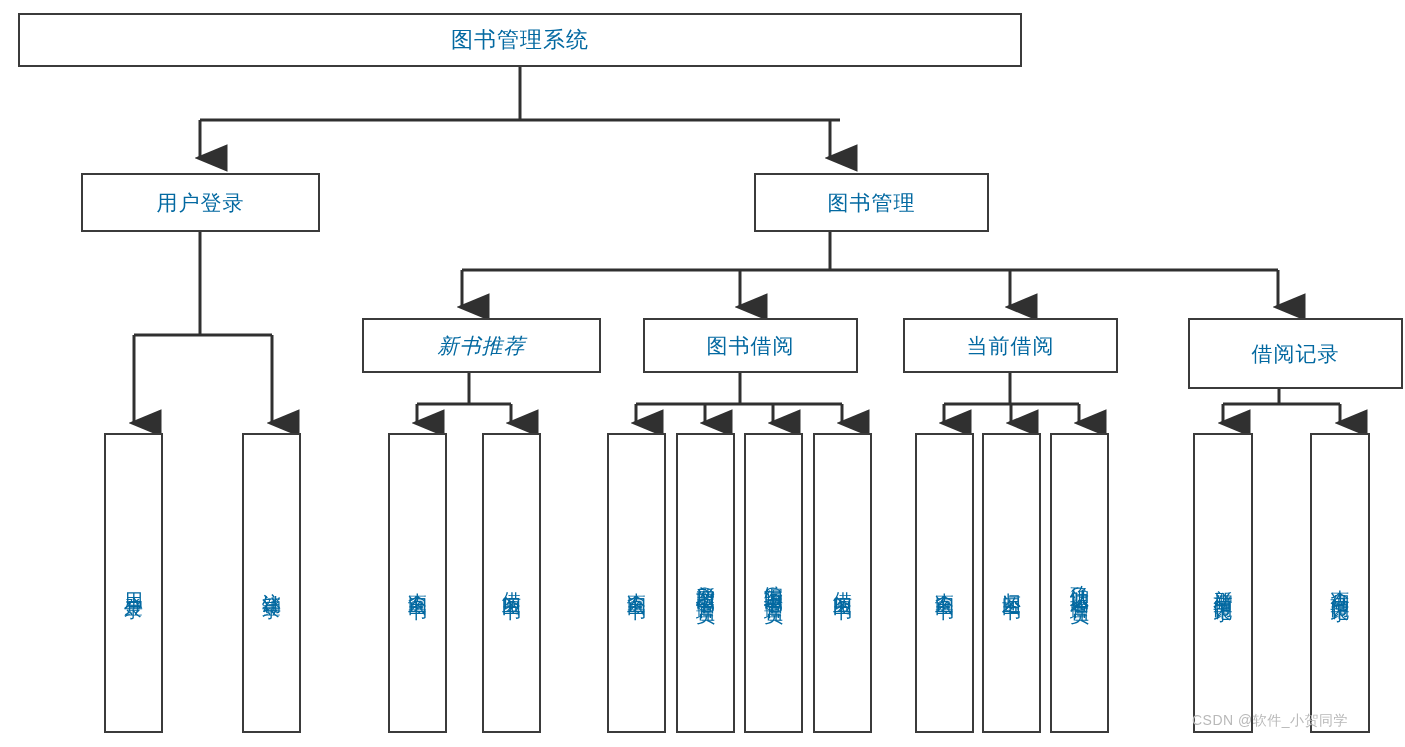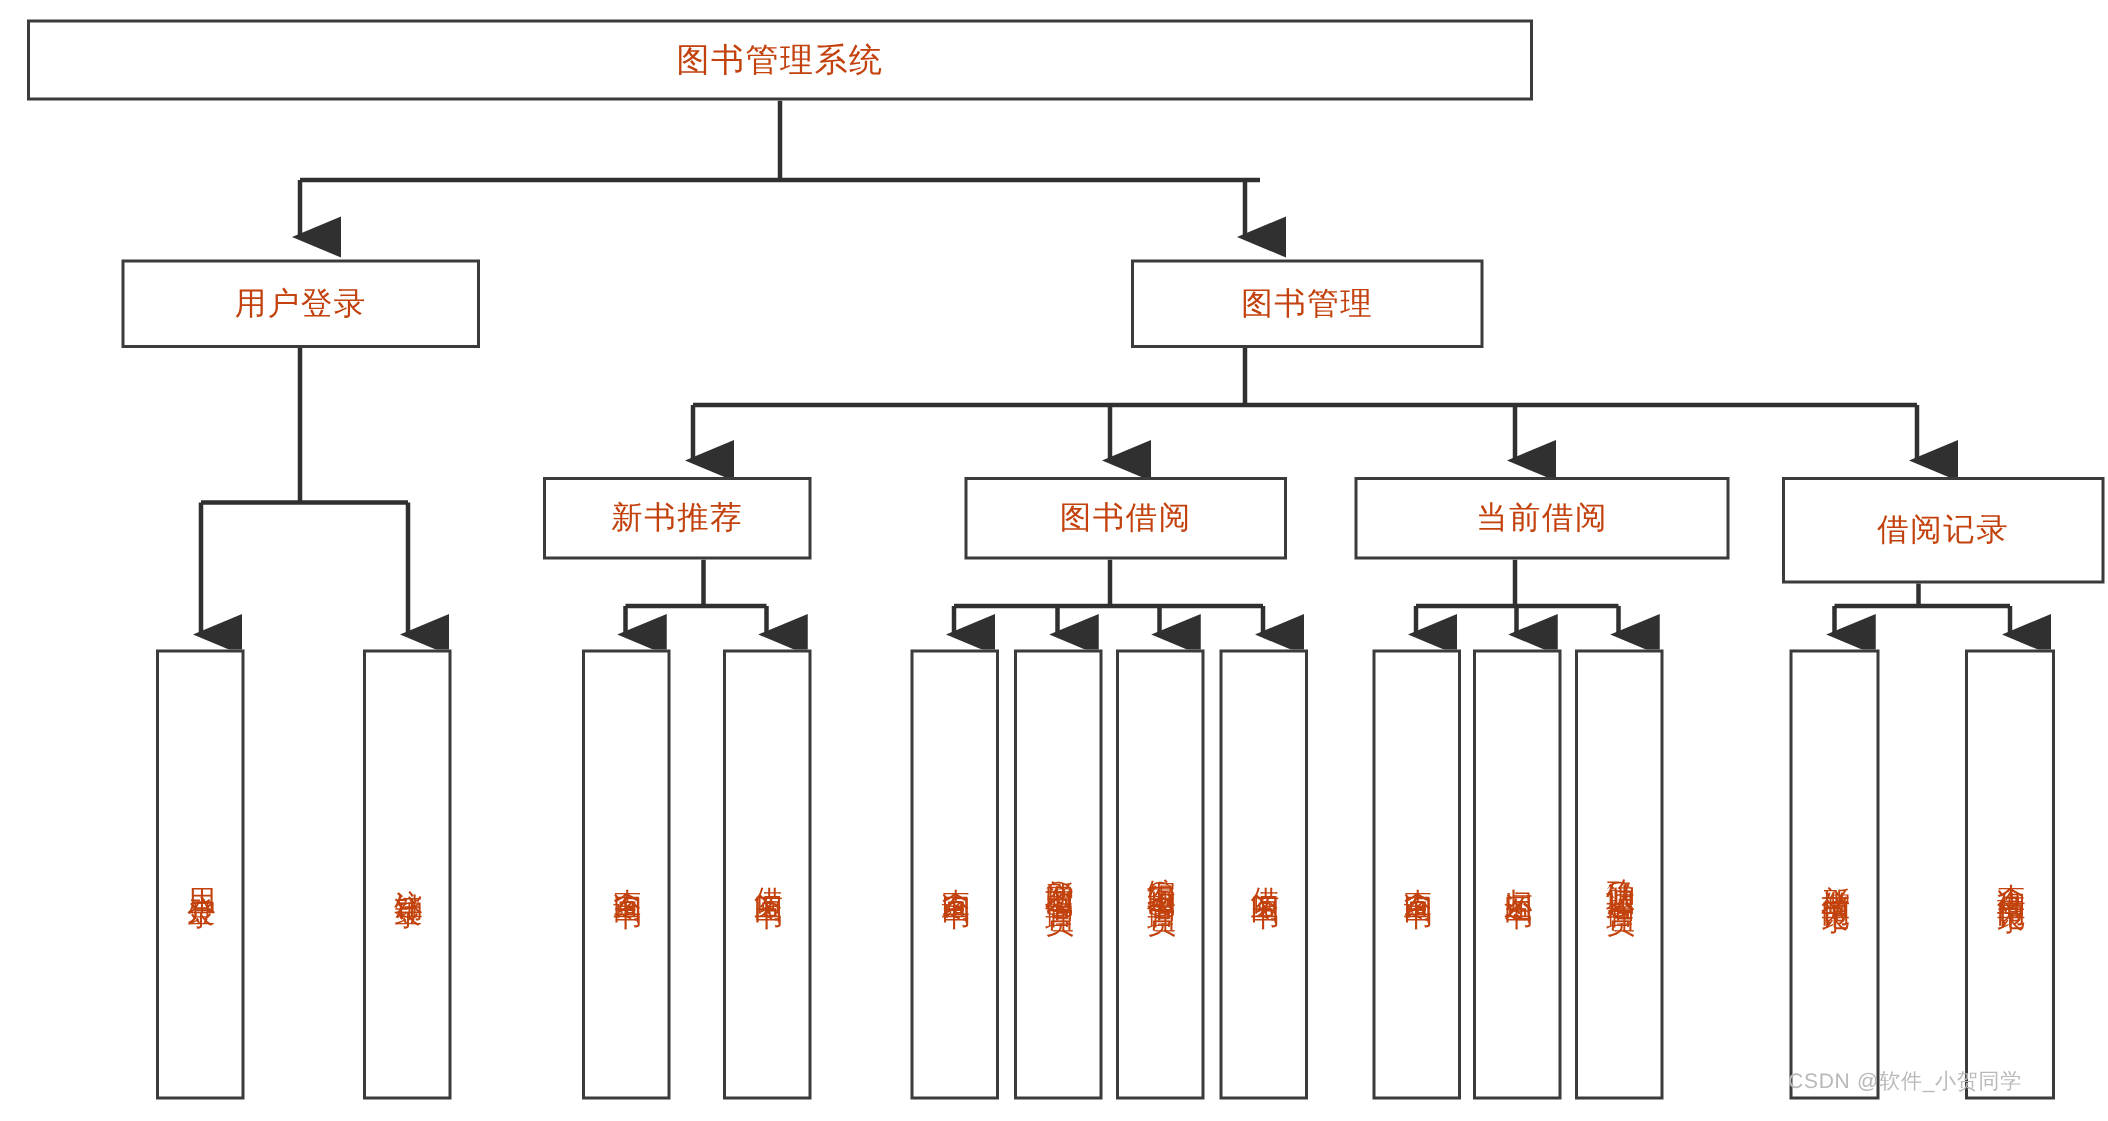"图书管理系统" .node { color: #c2410c -> #0369a1 }
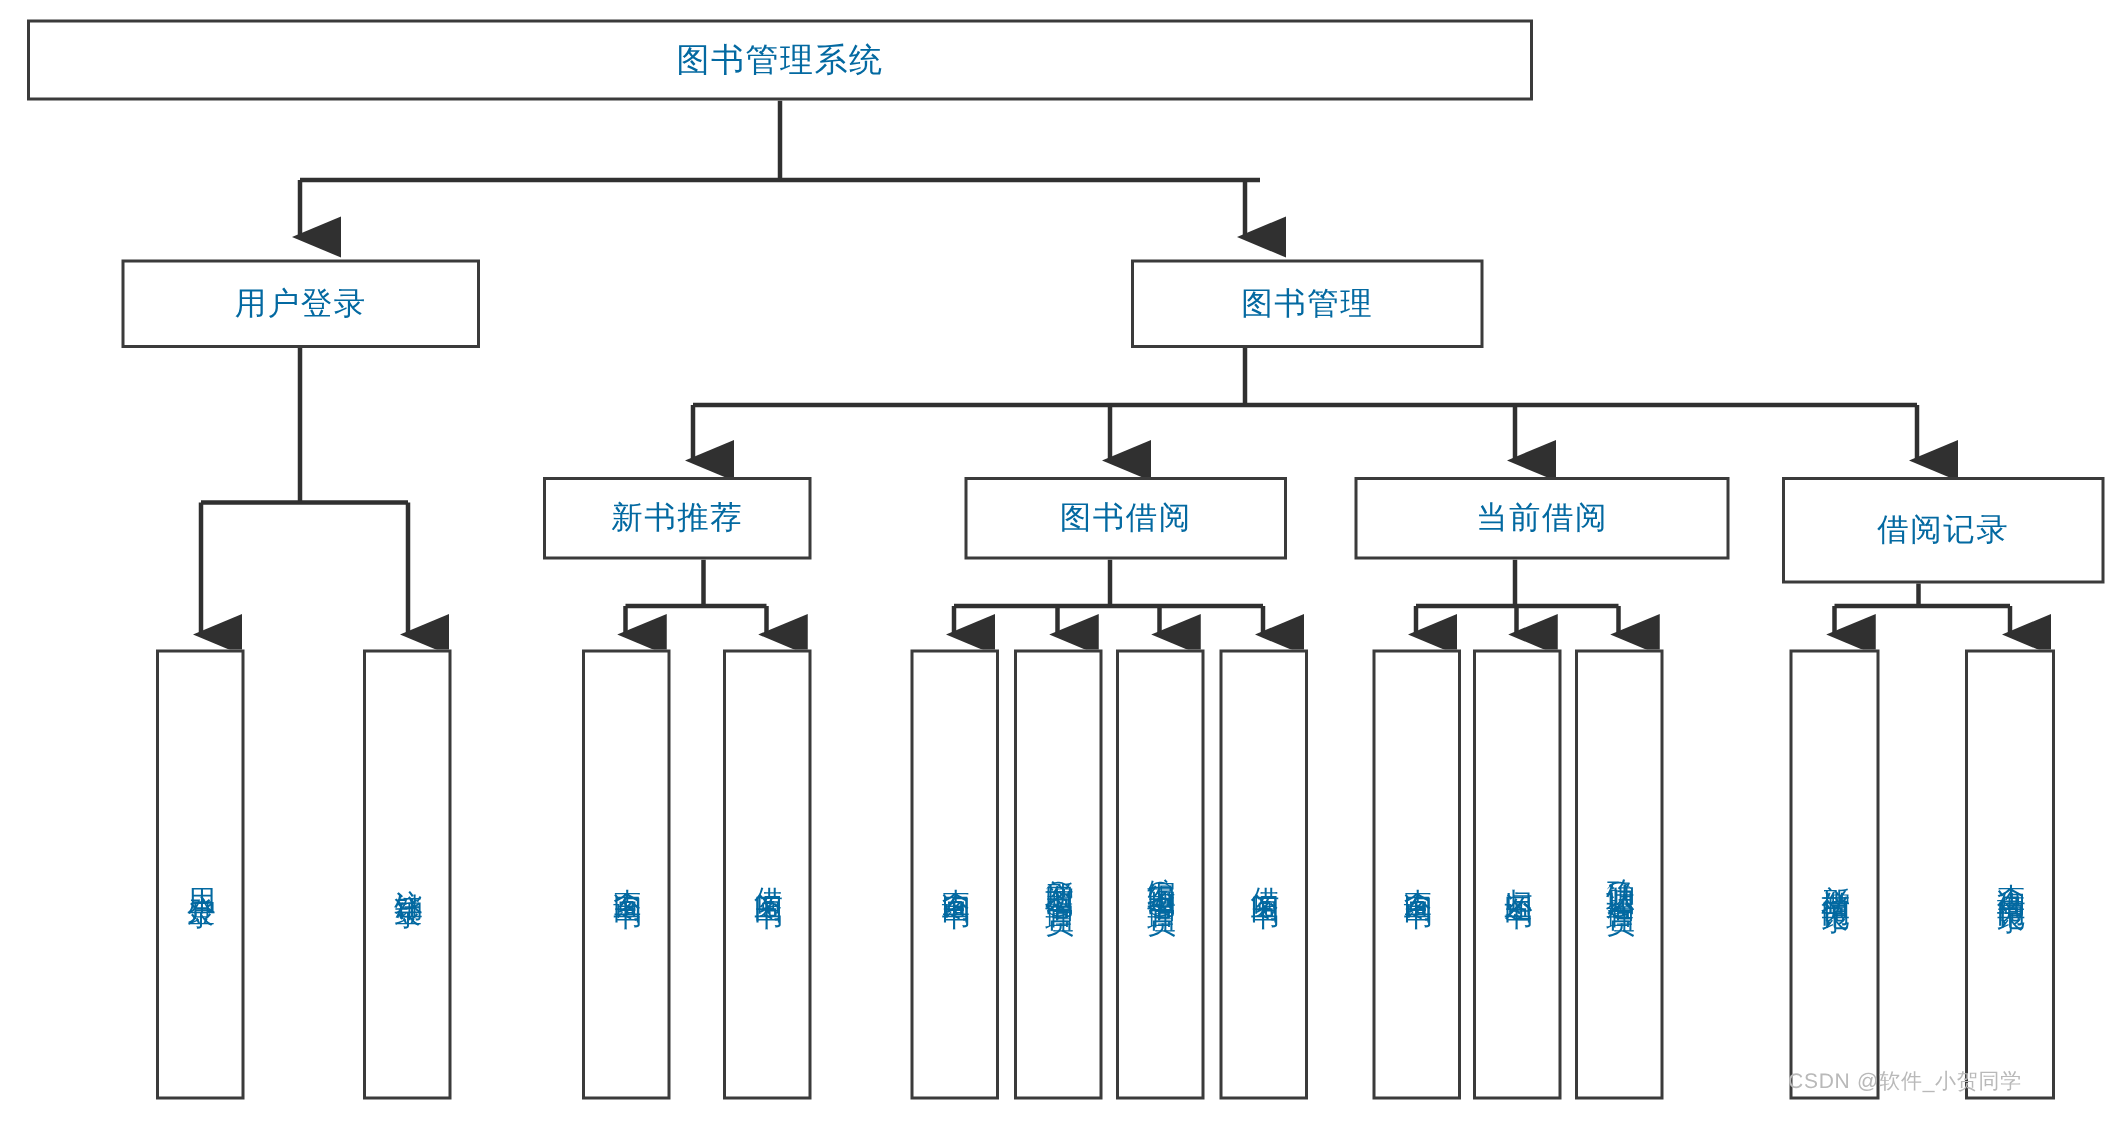"新书推荐" div.node { font-style: none -> italic; width: 179px -> 239px }
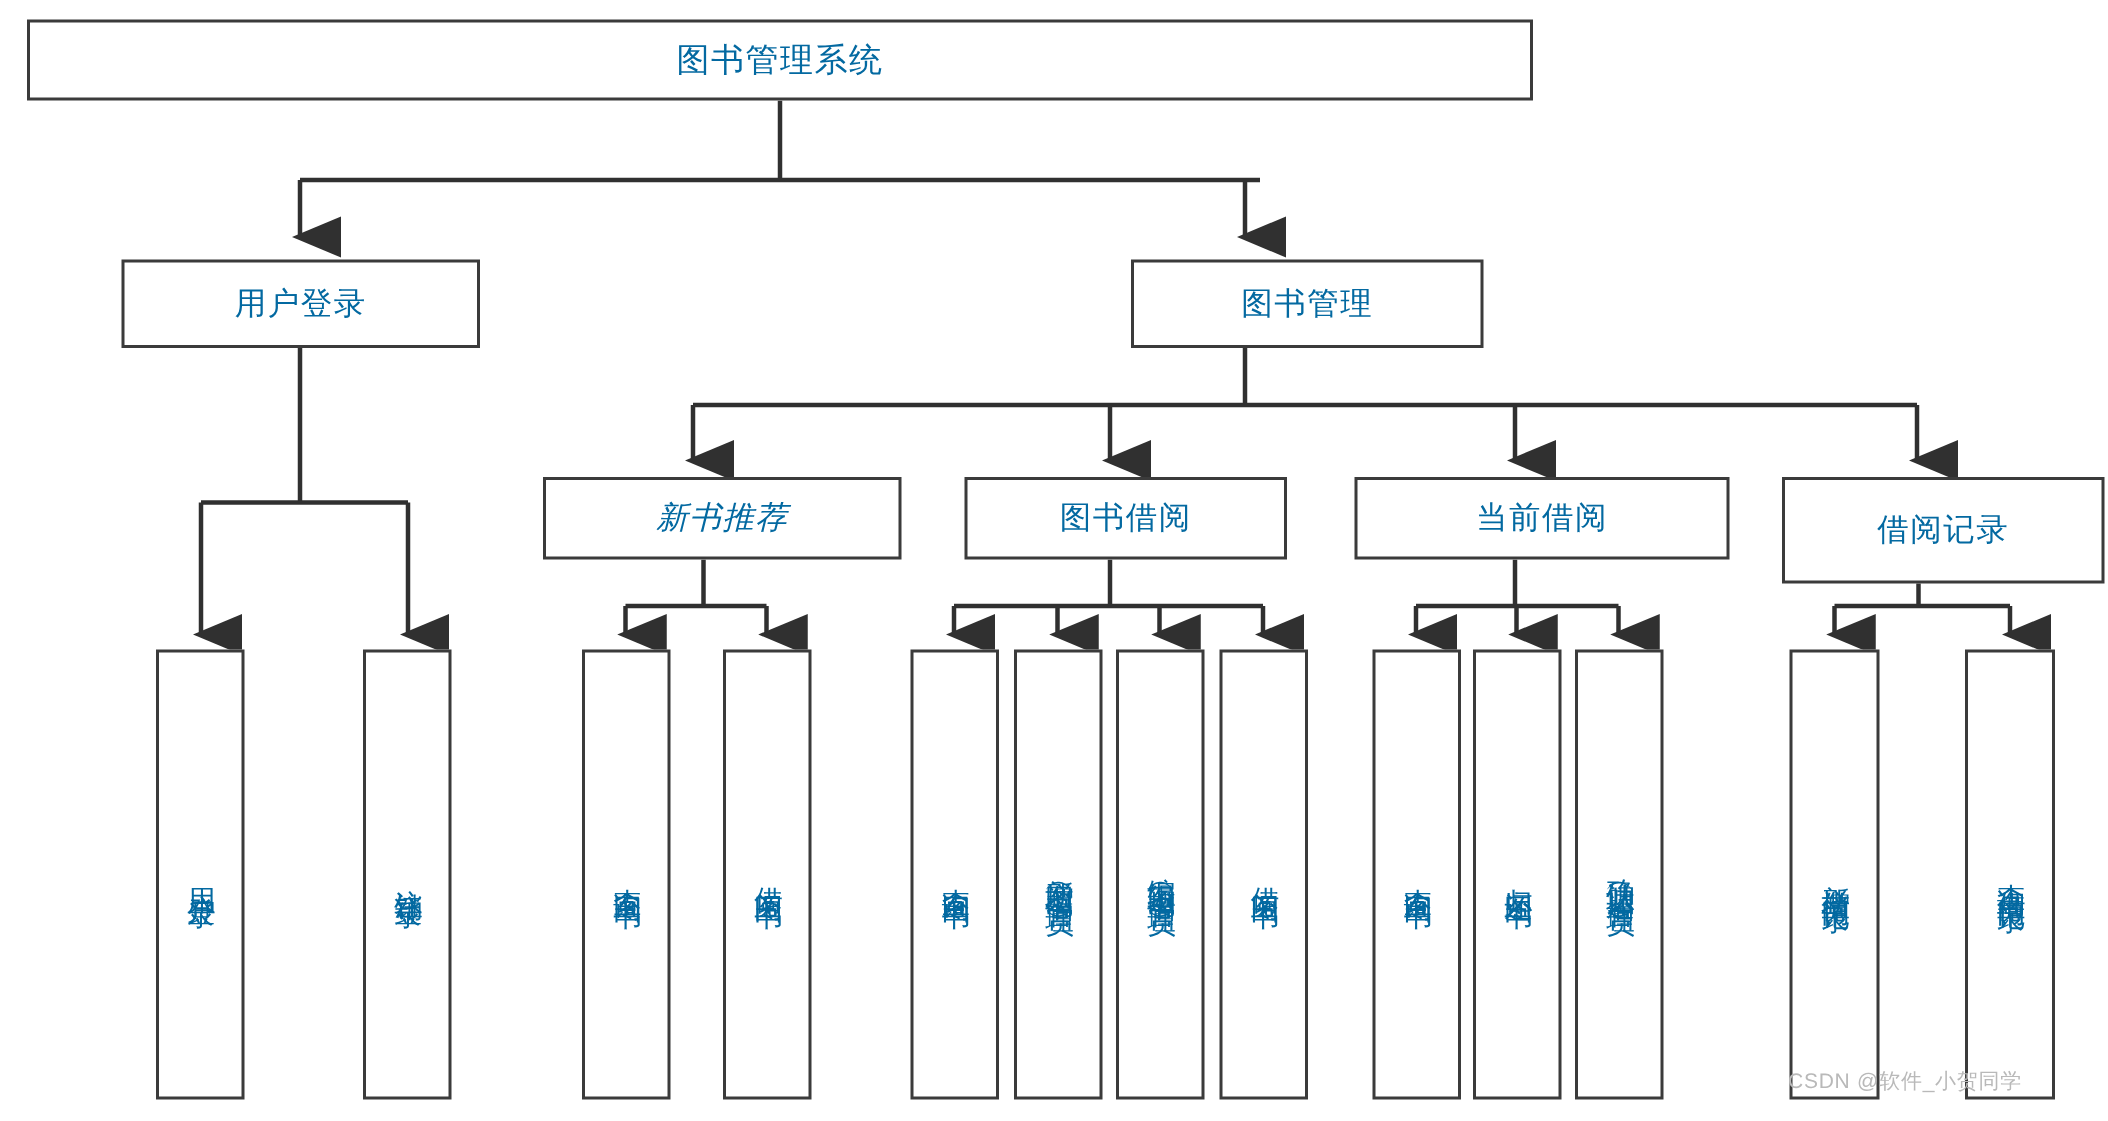"当前借阅" div.node { width: 250px -> 215px }
